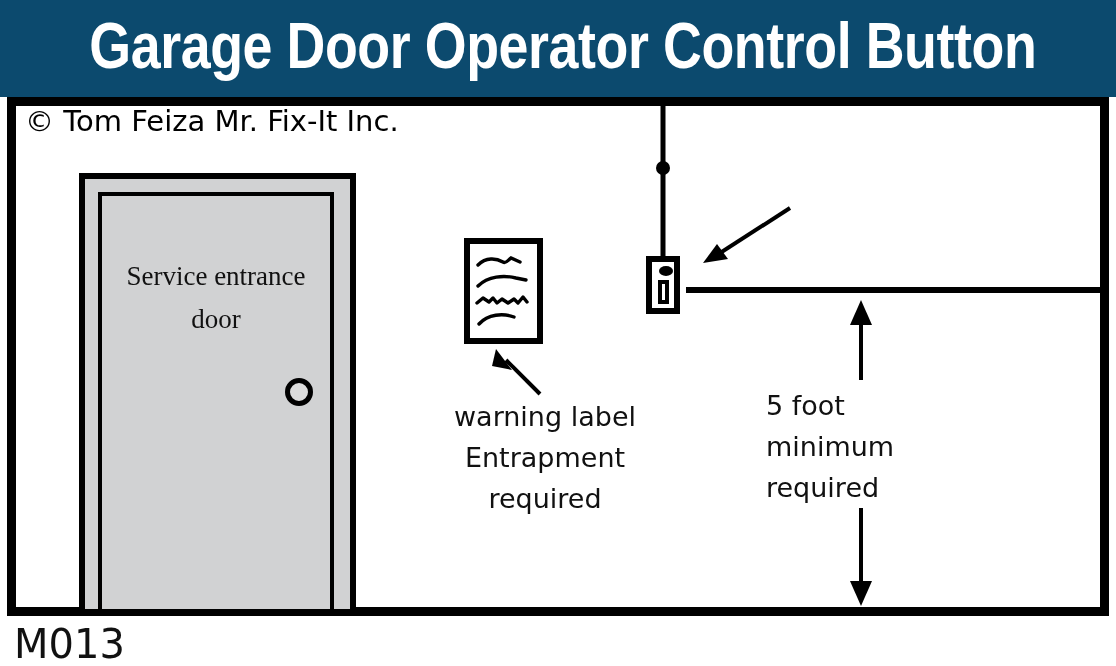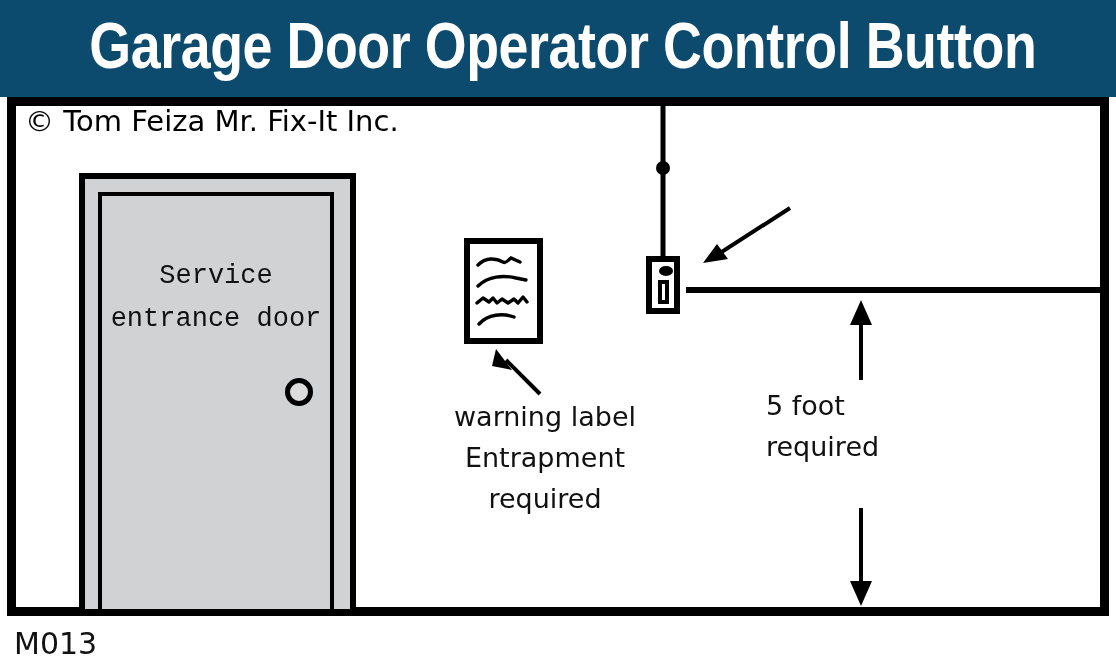"Service entrance door" #door-label { font-family: Liberation Mono, monospace -> Liberation Serif, serif }
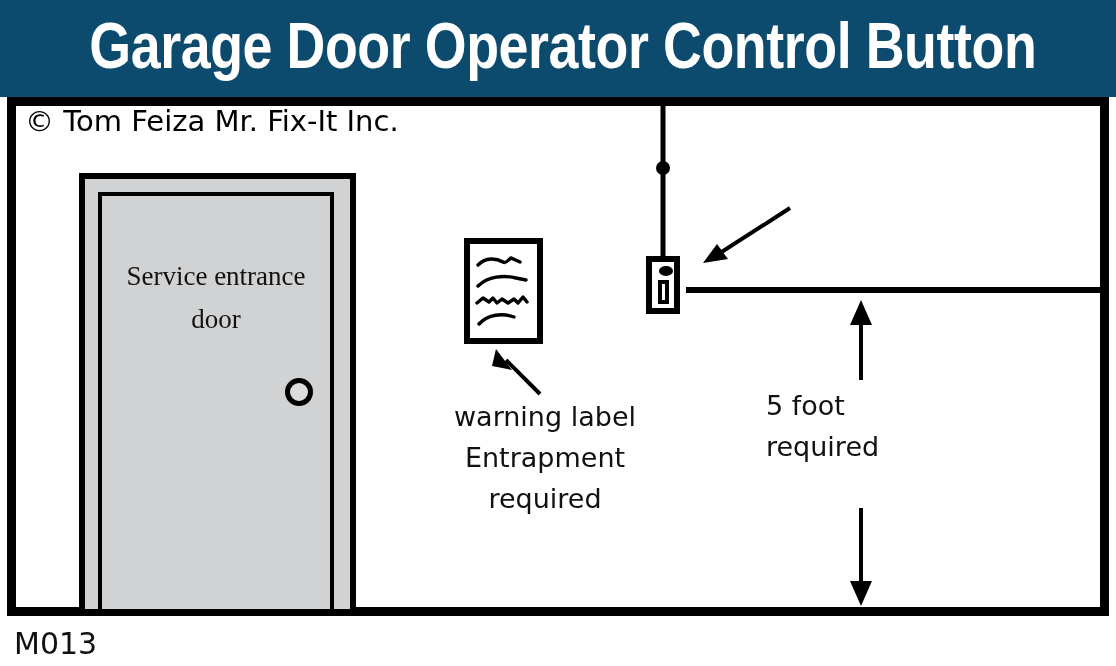"minimum" div { html: none -> <div>minimum</div> }
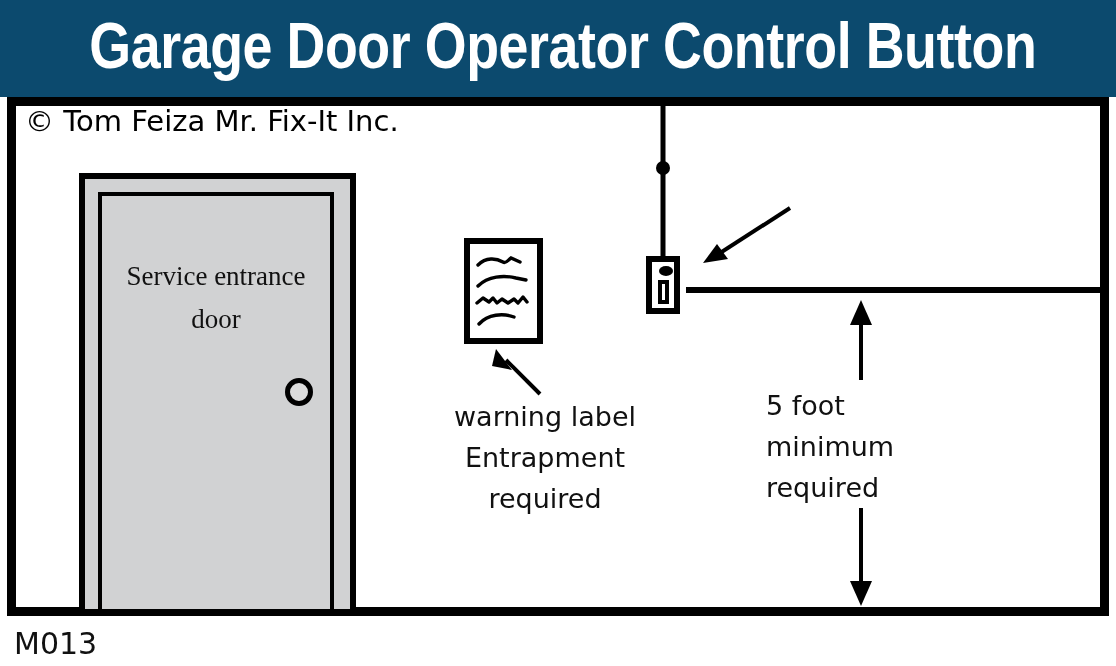"M013" #plate-code { font-size: 30px -> 40px }
